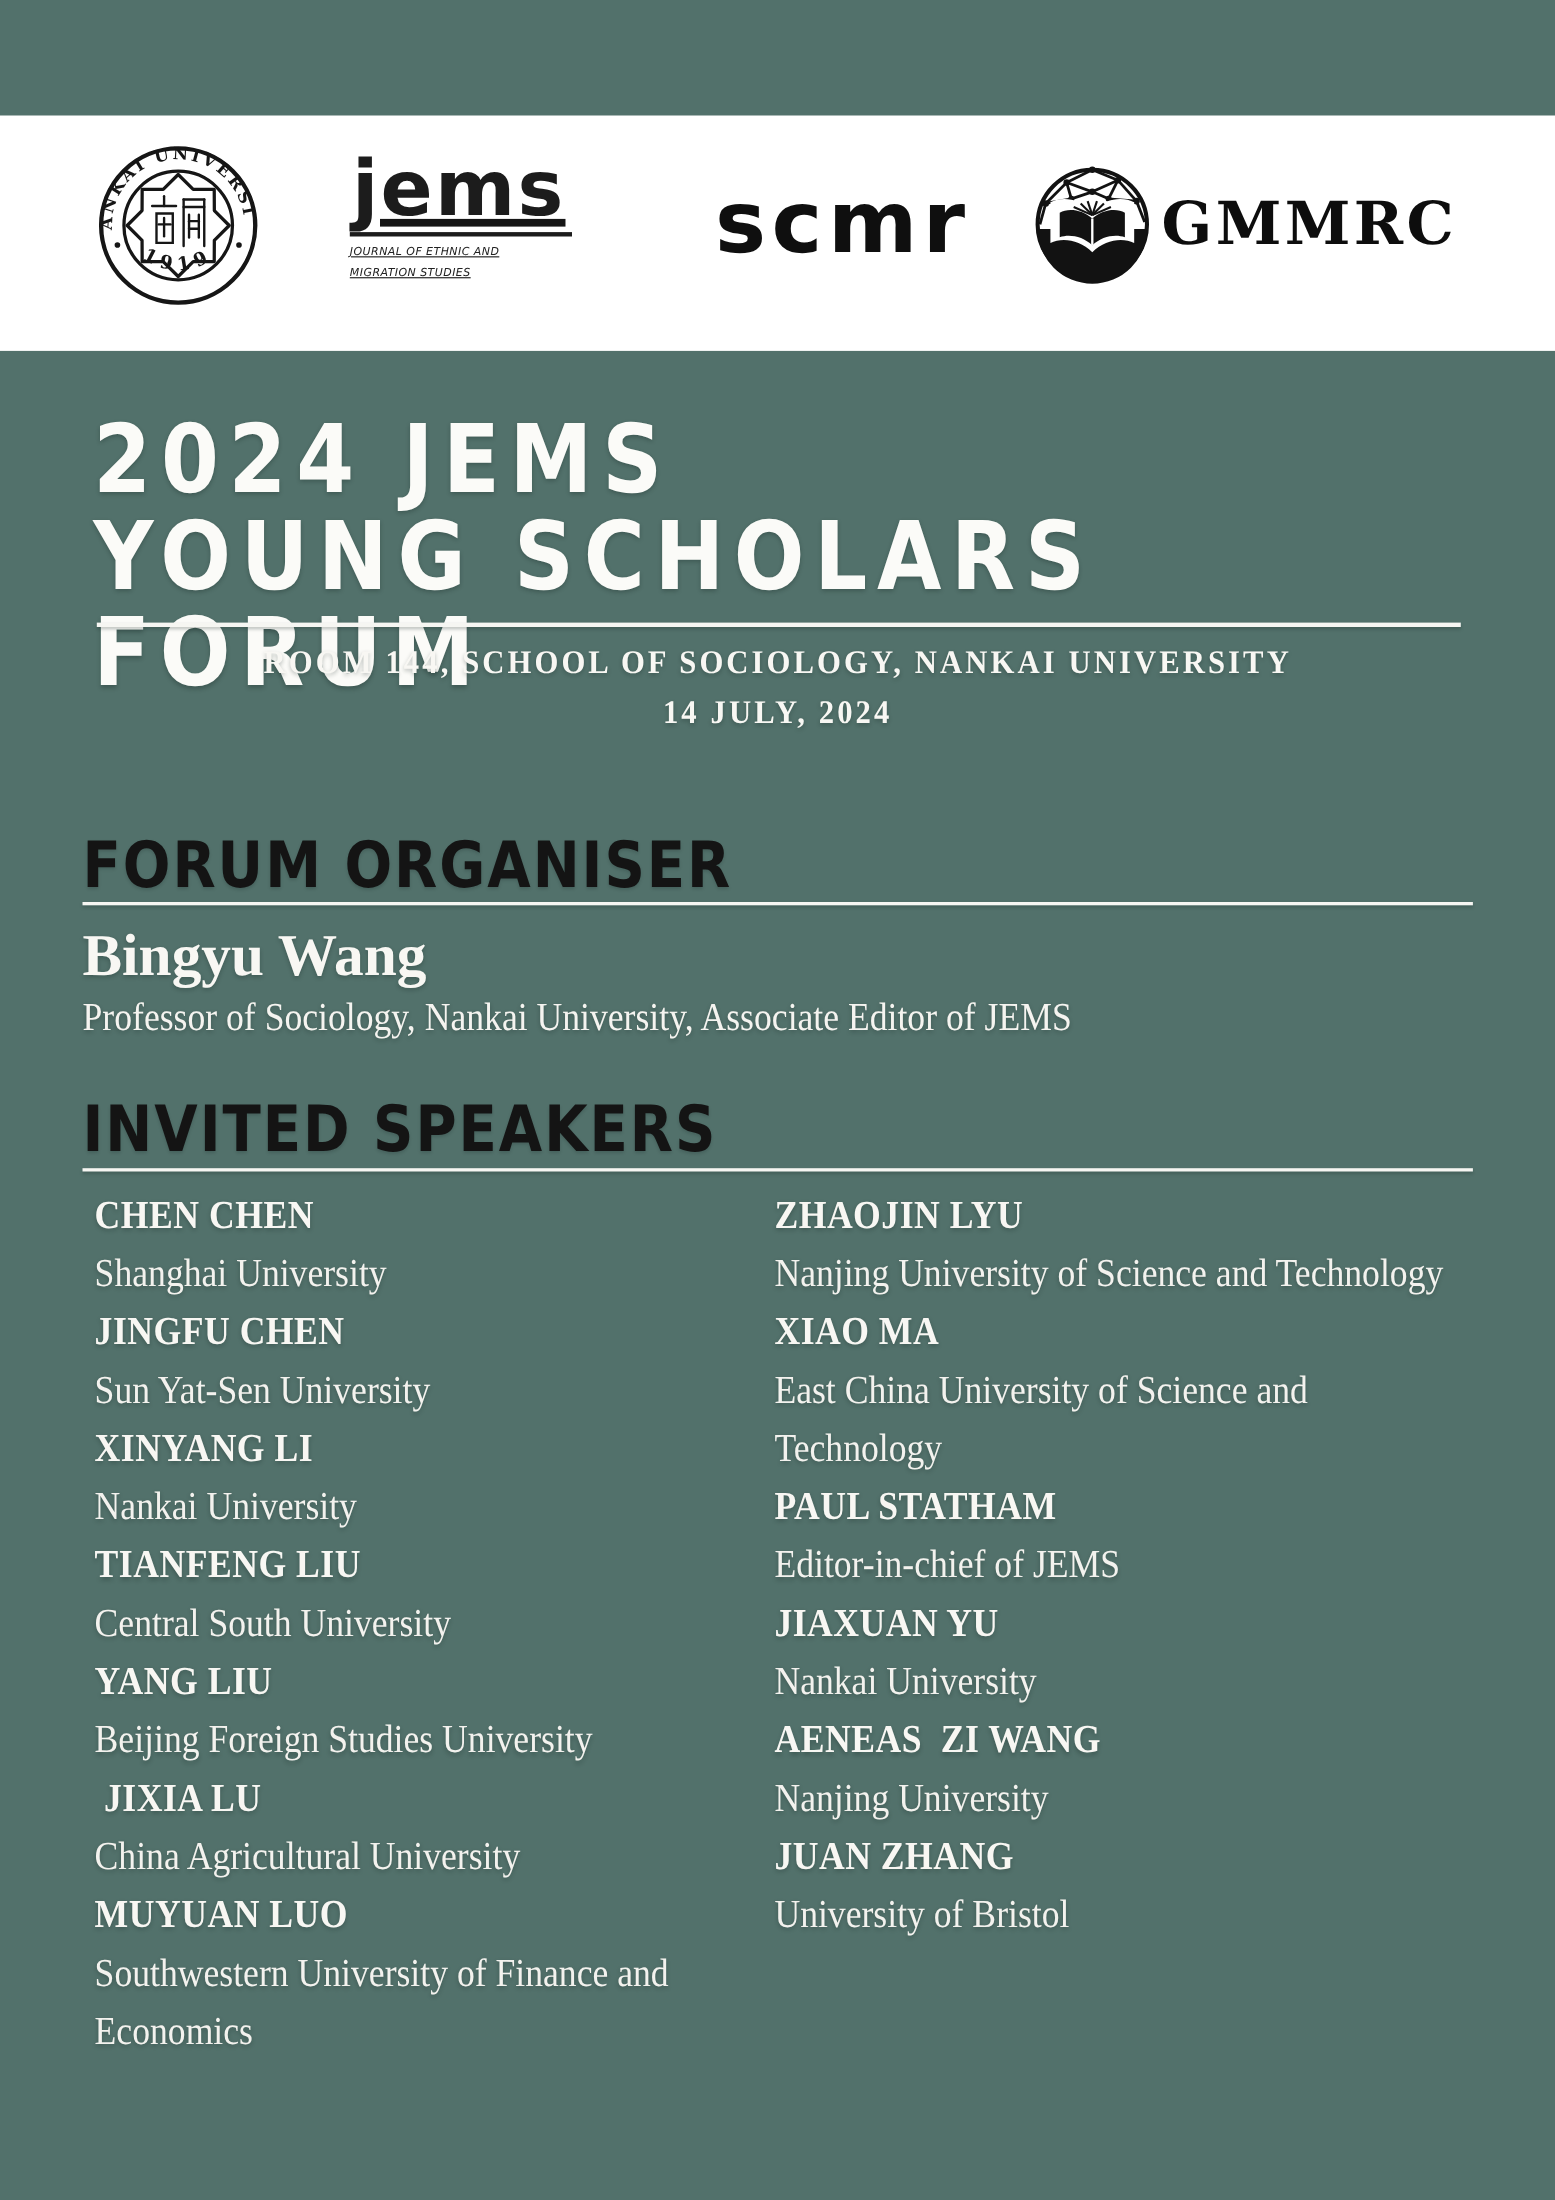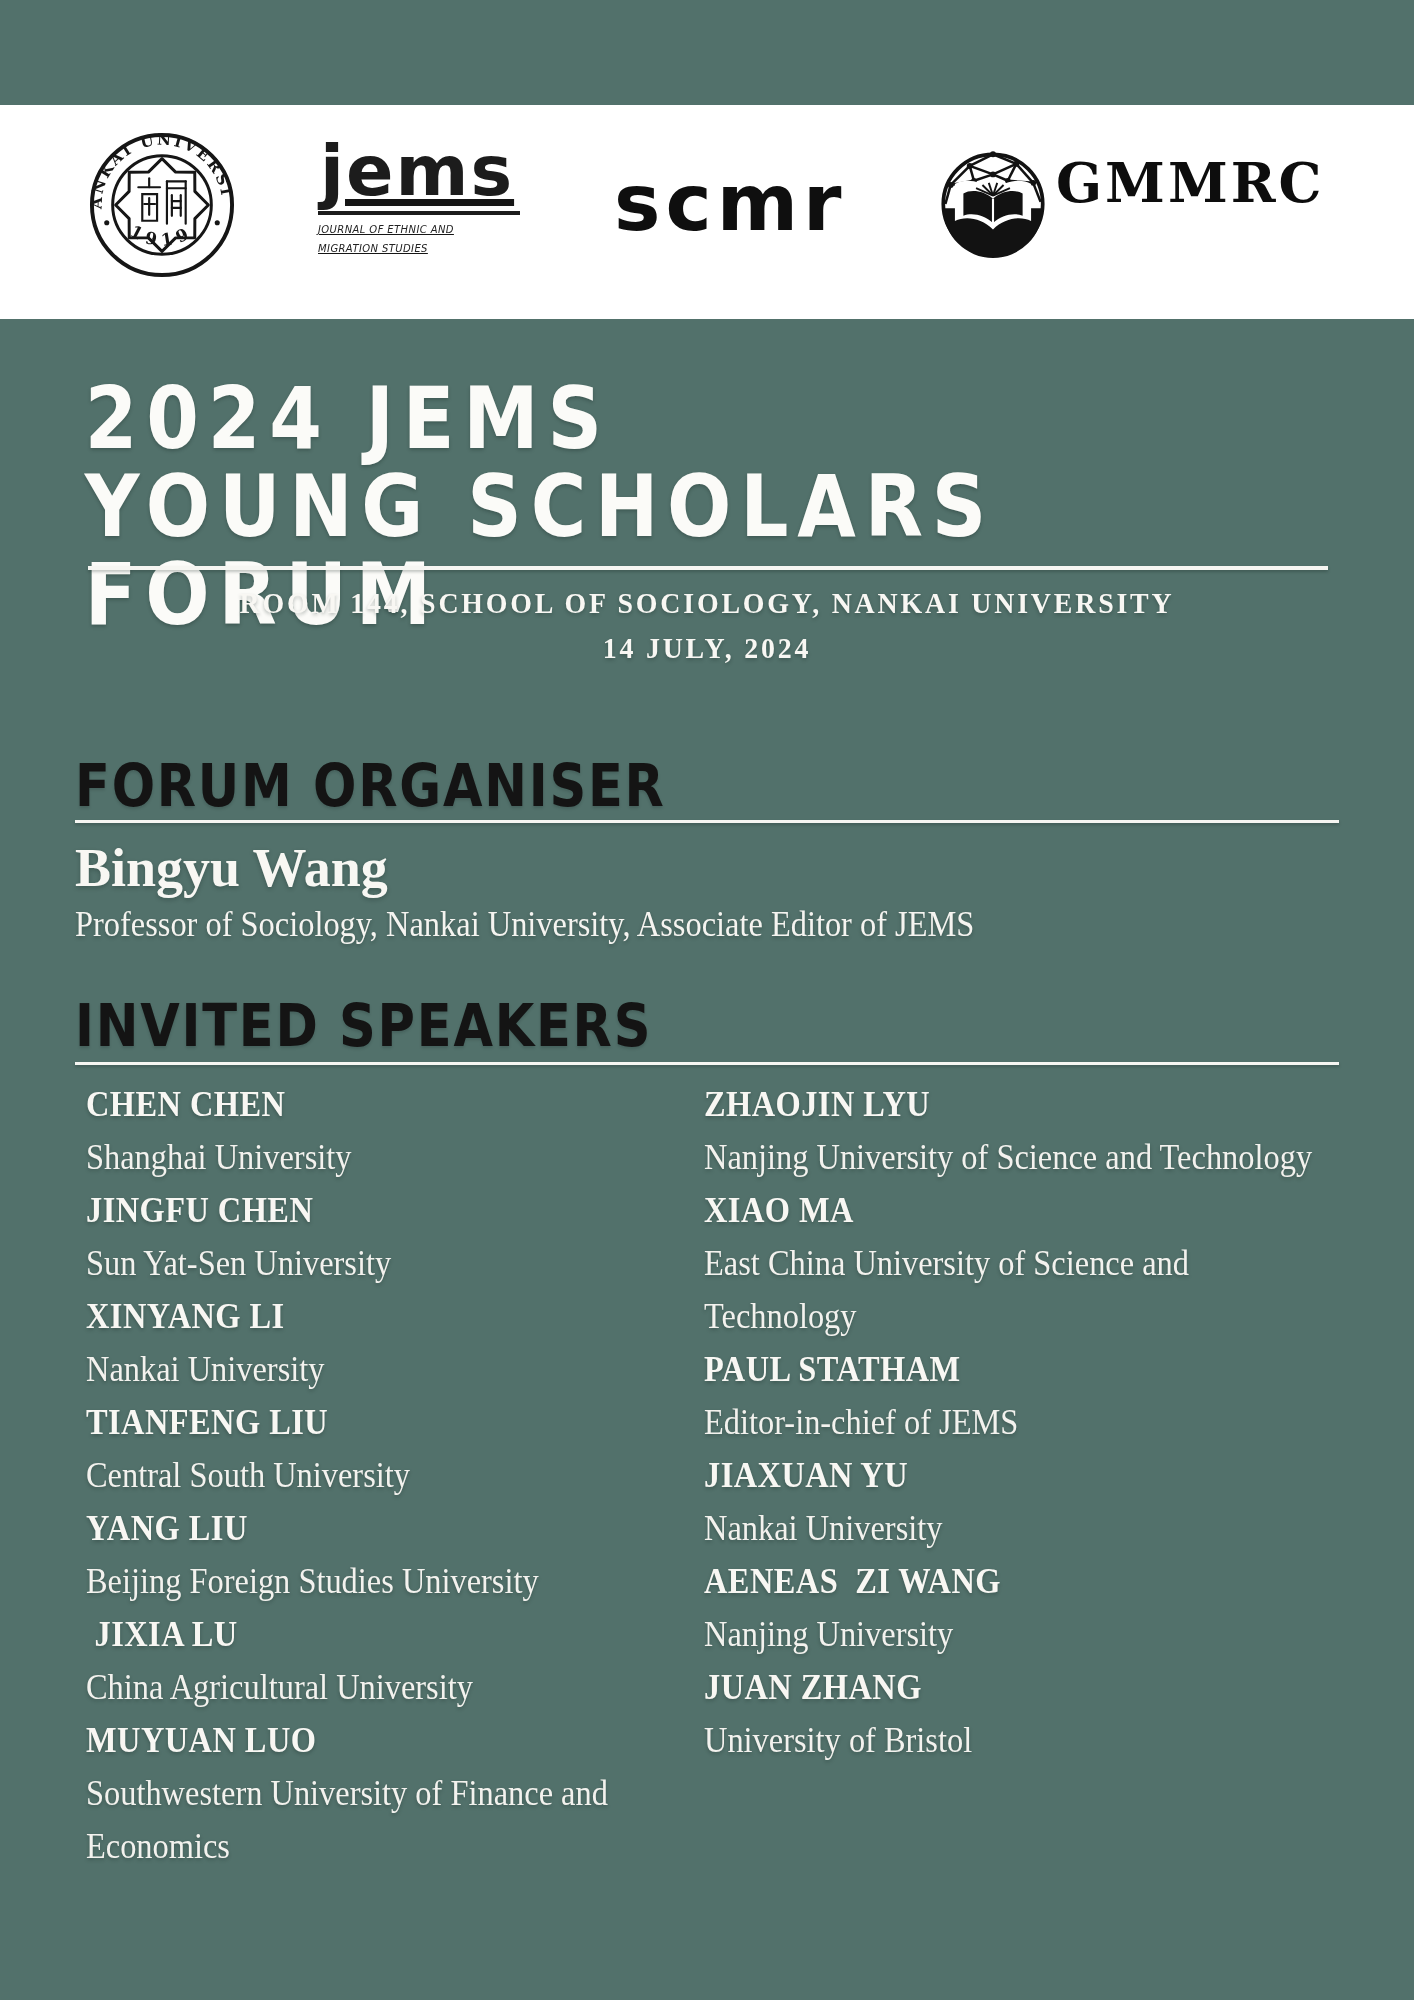"scmr" .scmr { left: 614px -> 650px }
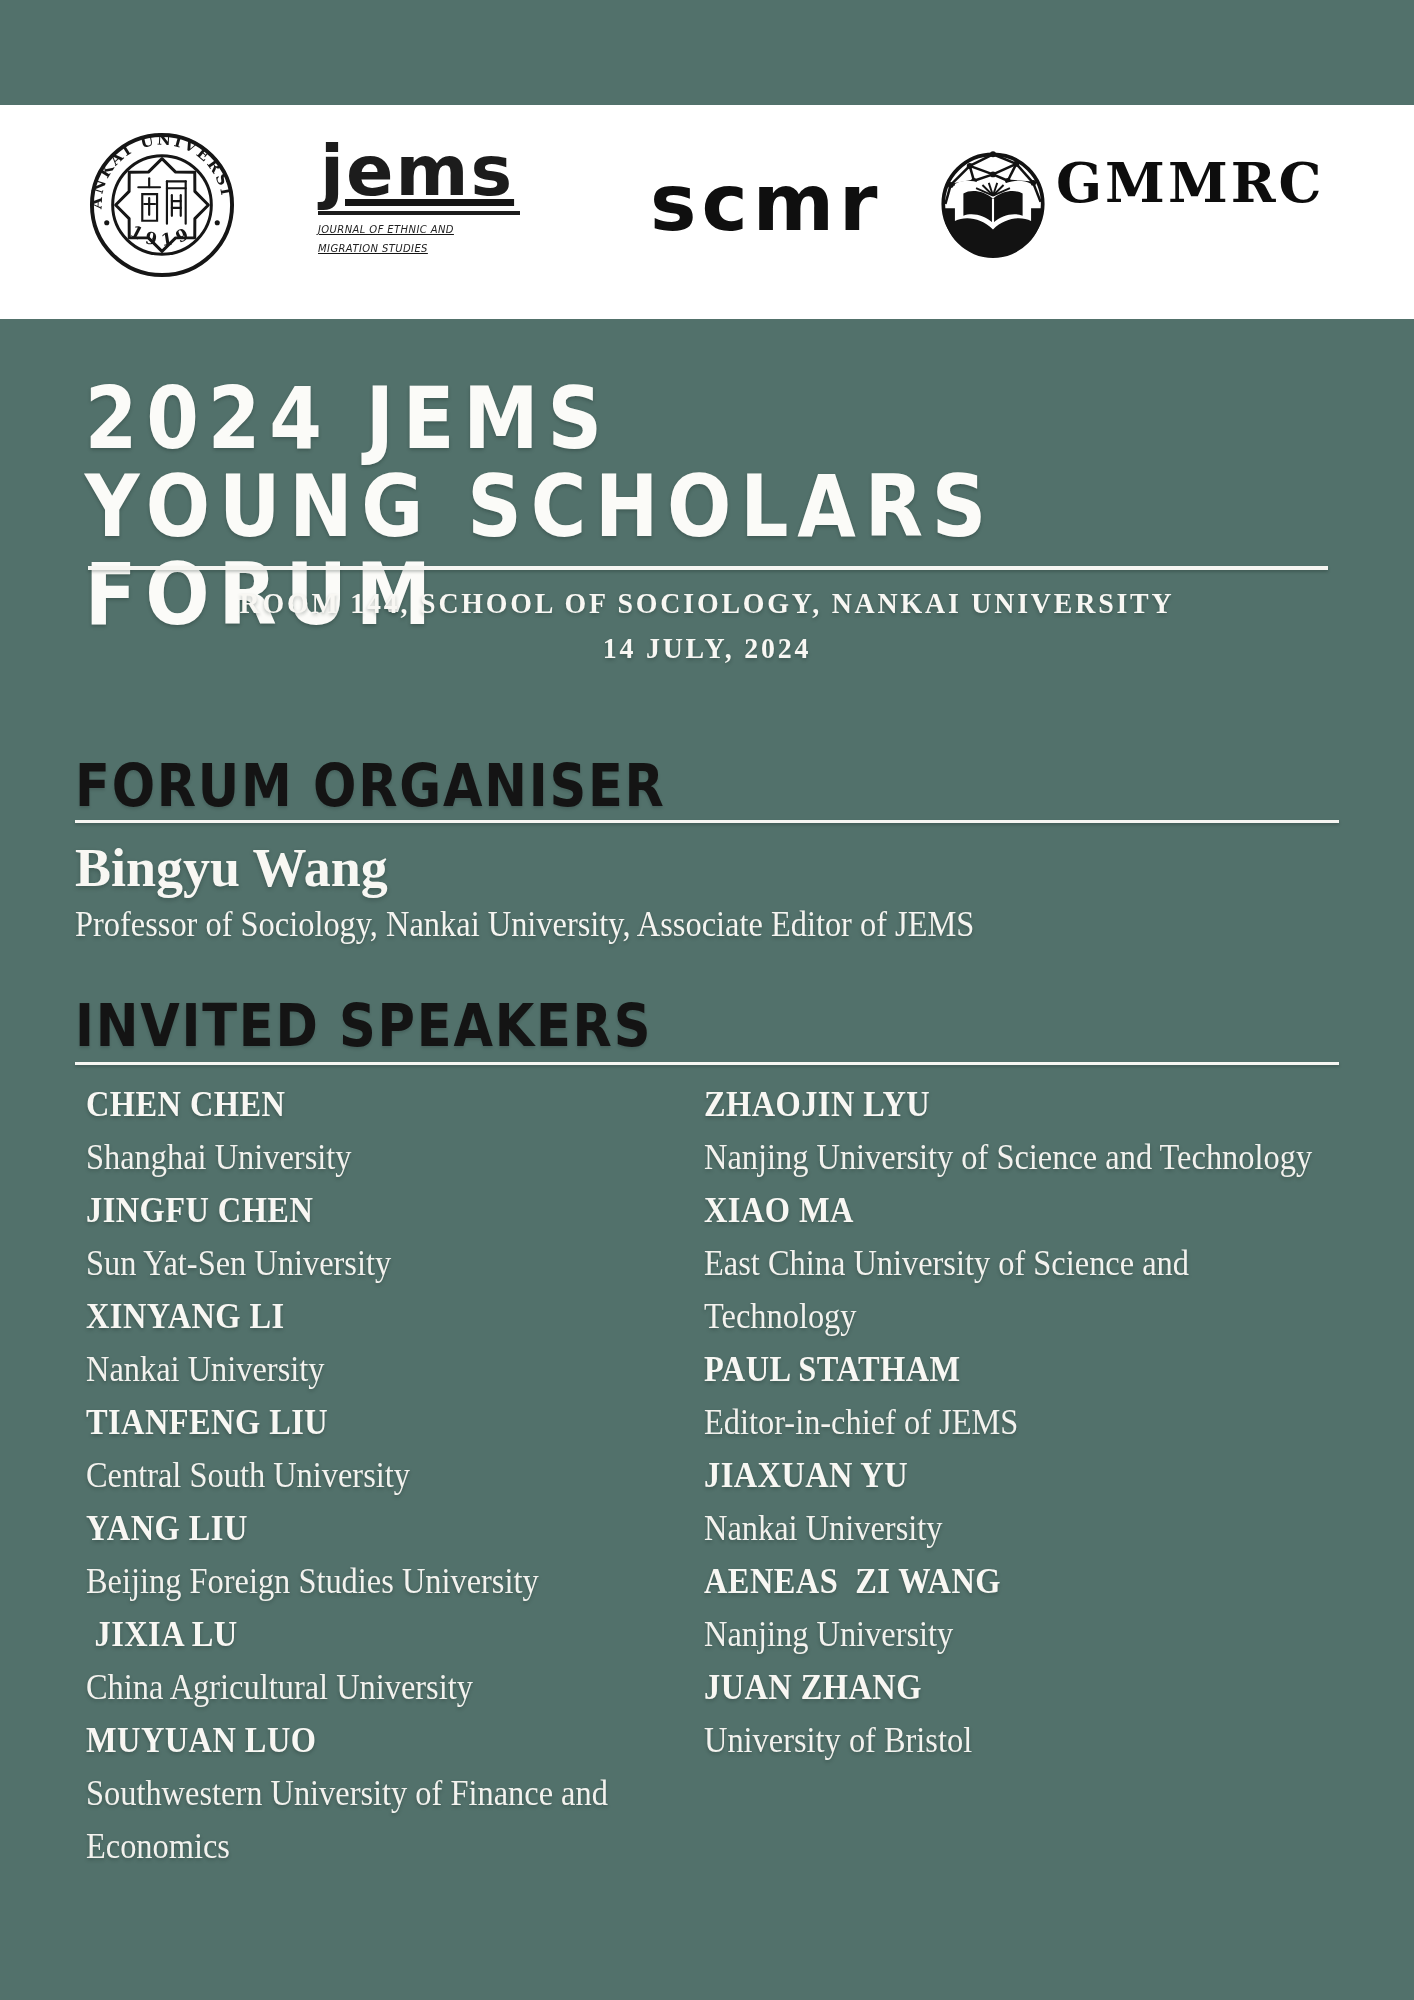"GMMRC" .gmmrc-text { margin-top: 6px -> 26px }
